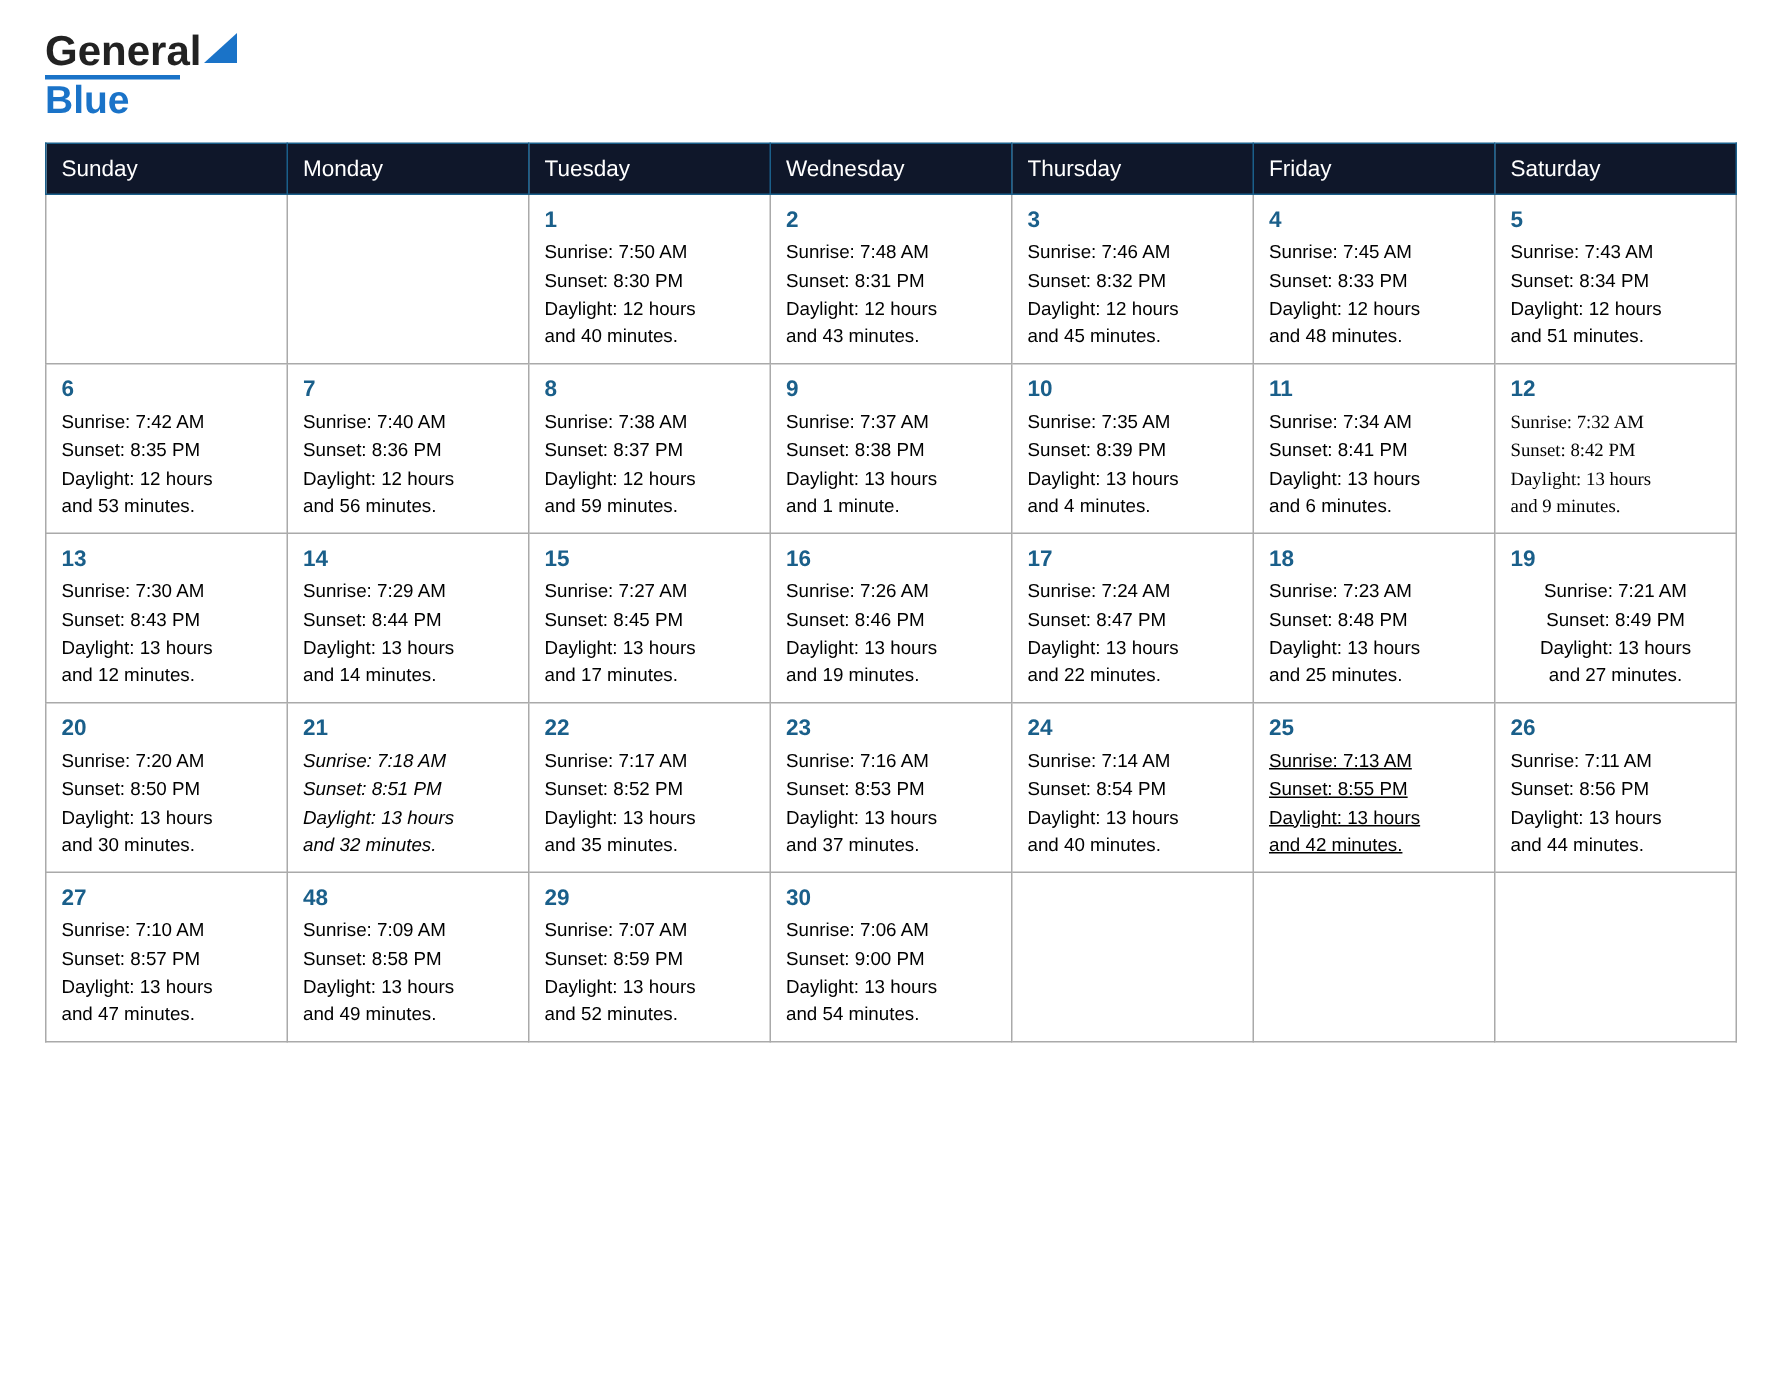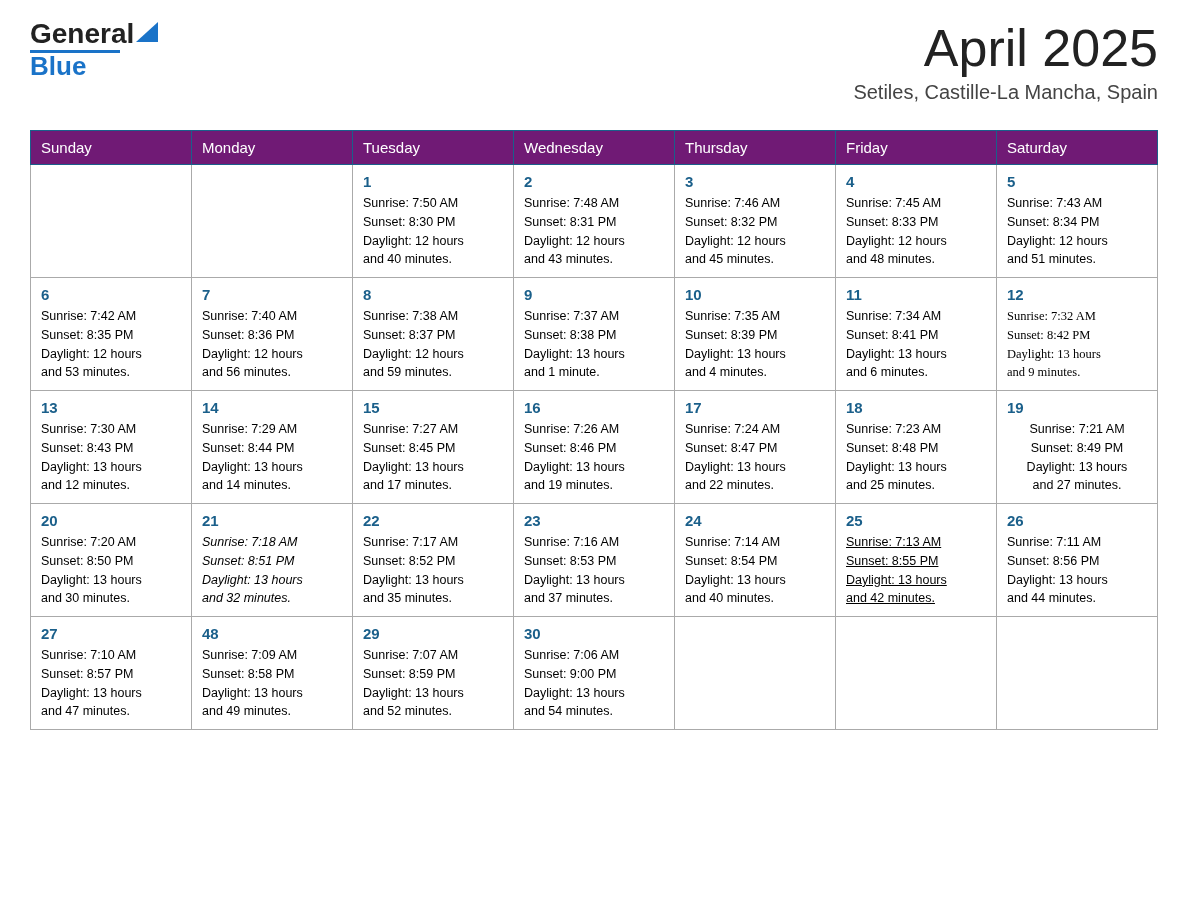"General" .header { align-items: flex-start -> center; margin-bottom: 26px -> 16px }
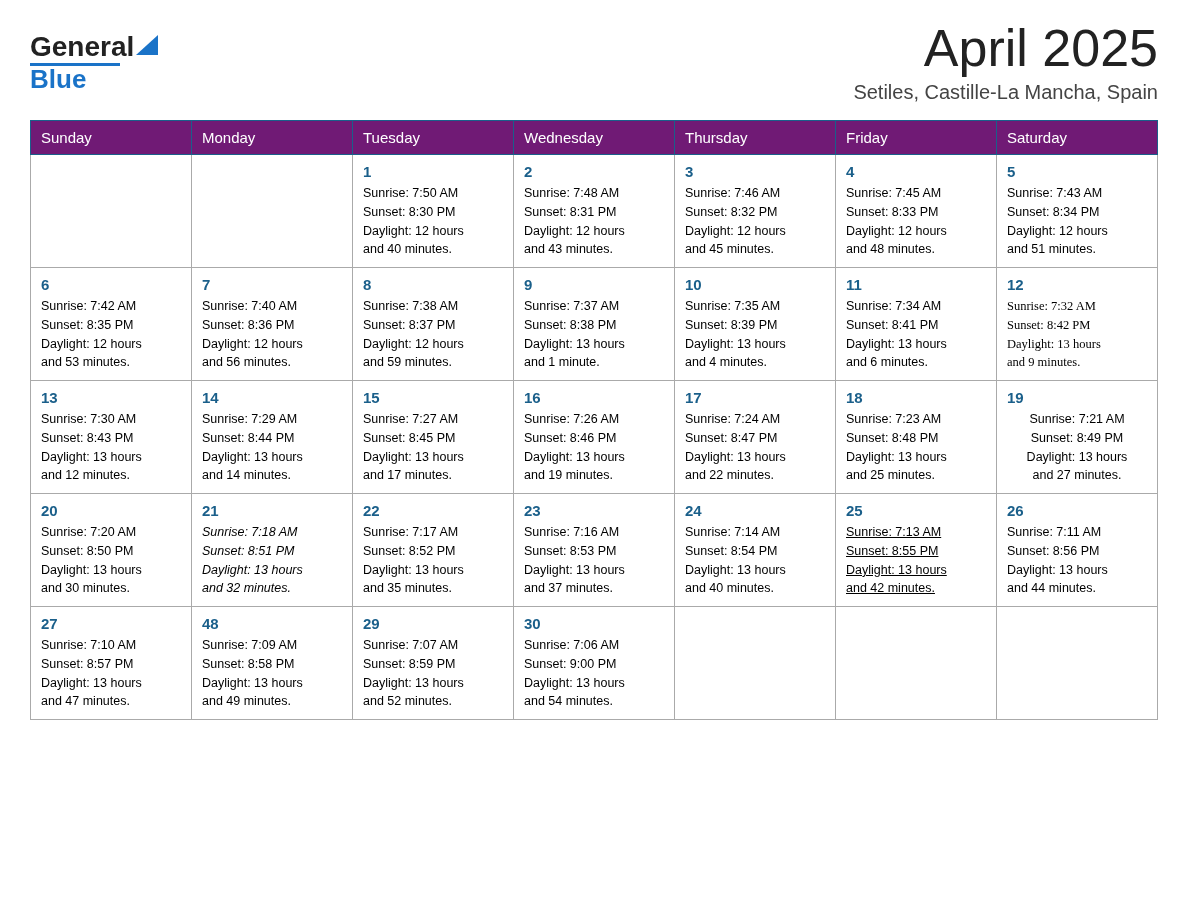"April 2025" div.title-section { html: <div> <div>April 2025</div> <div>Setiles, Castille-La Mancha, Spain</div> </div> -> none }
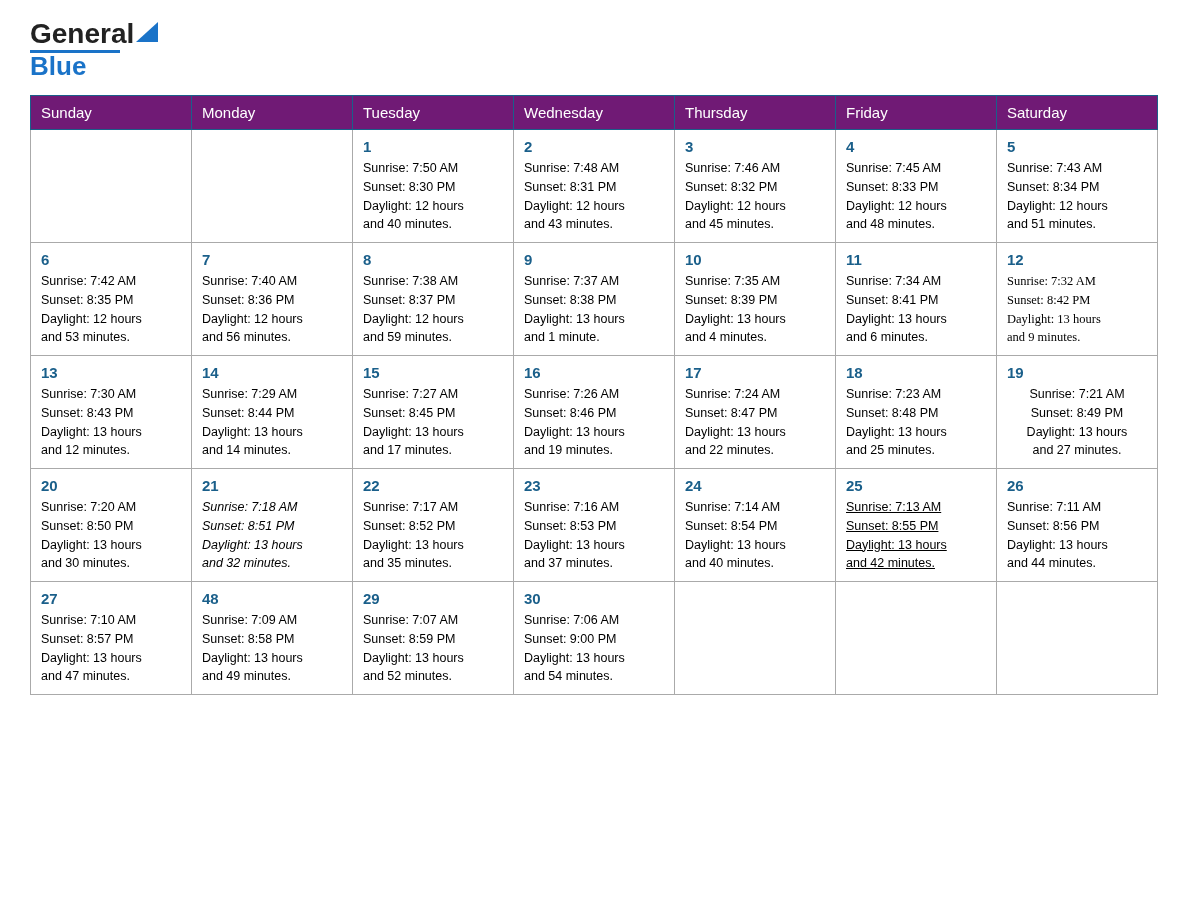"Sunday" .calendar-table th { background-color: #701a75 -> #0f172a }
